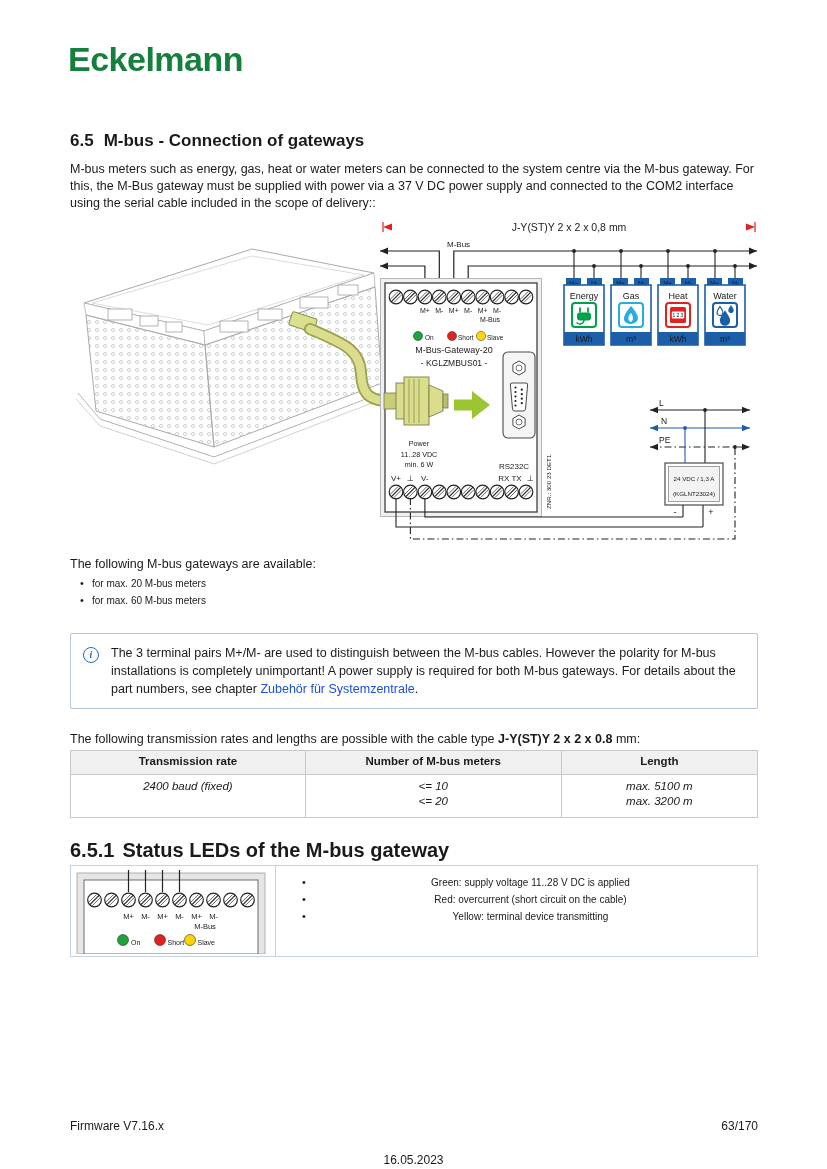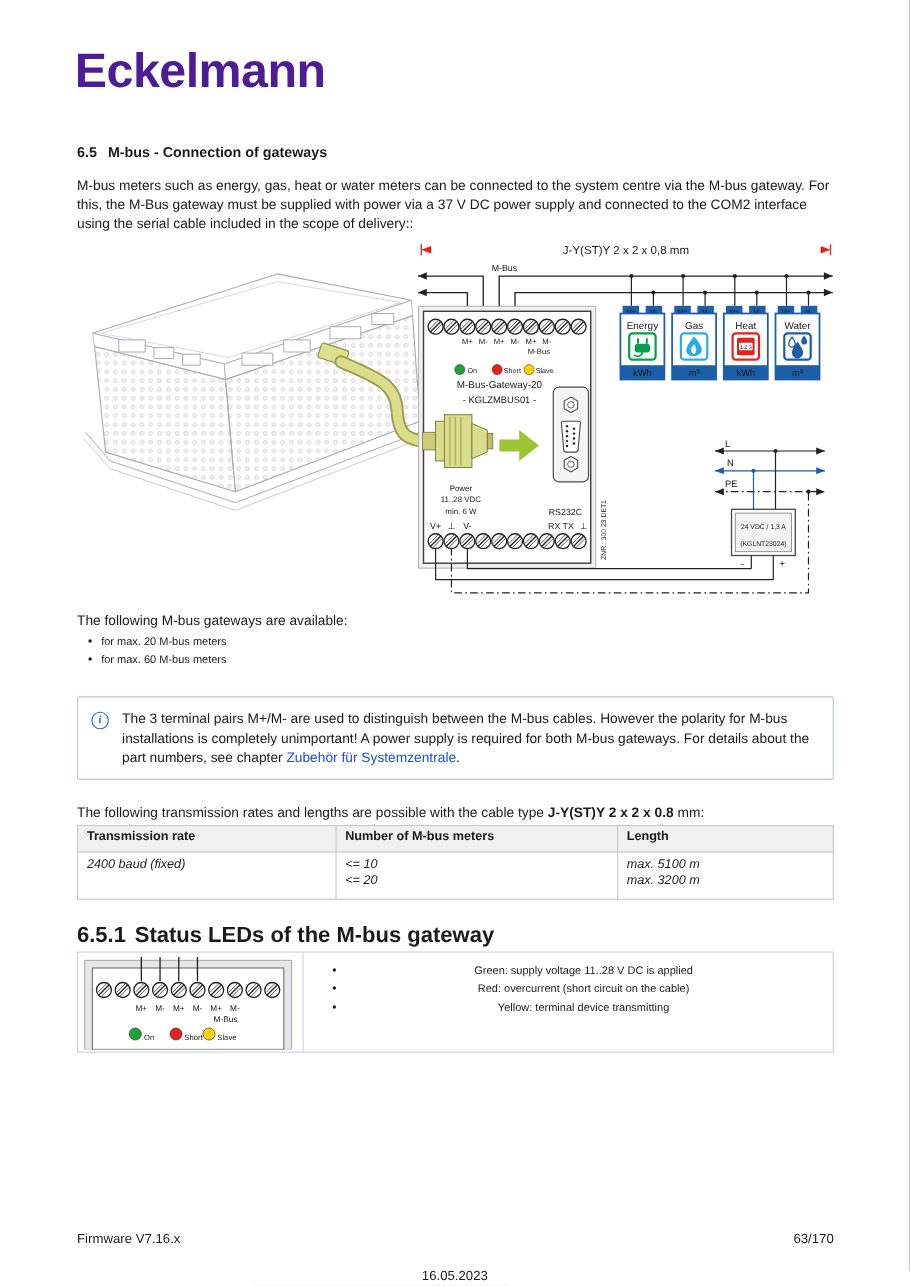"Eckelmann" .logo { color: #4c1d95 -> #15803d; font-size: 44px -> 34px }
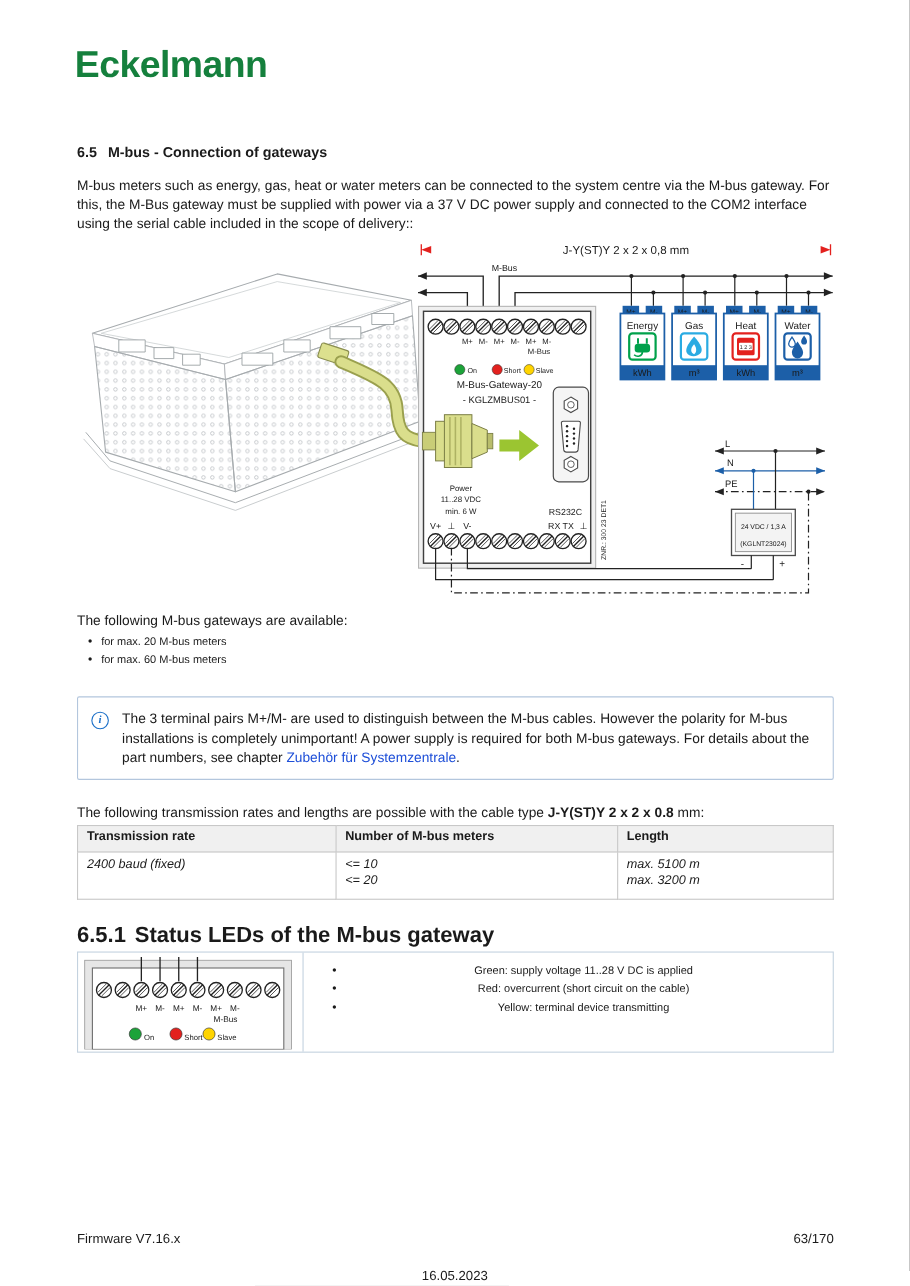"6.5" .h1 { font-size: 13px -> 17px }
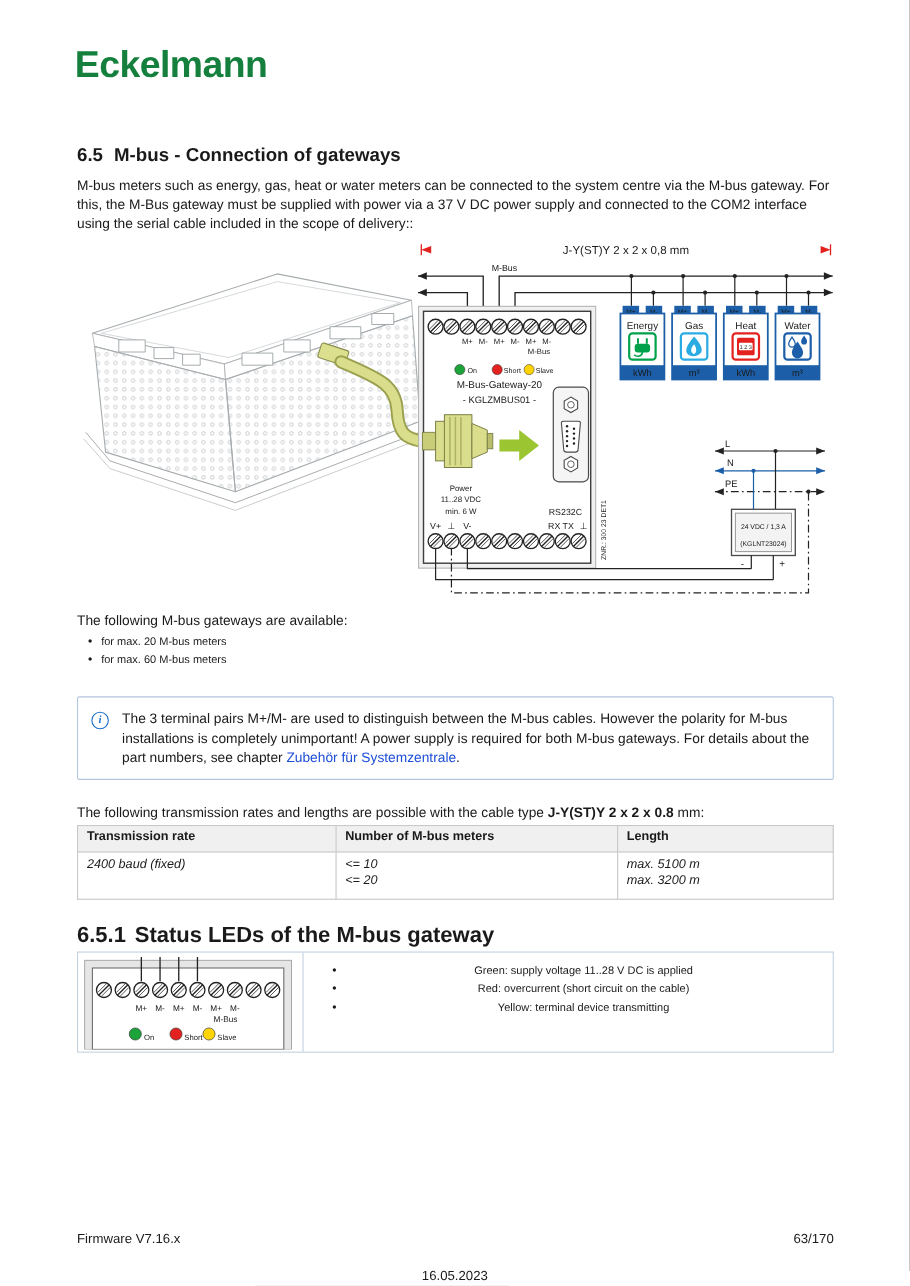"Transmission rate" table.rates th,table.rates td { text-align: left -> center }
